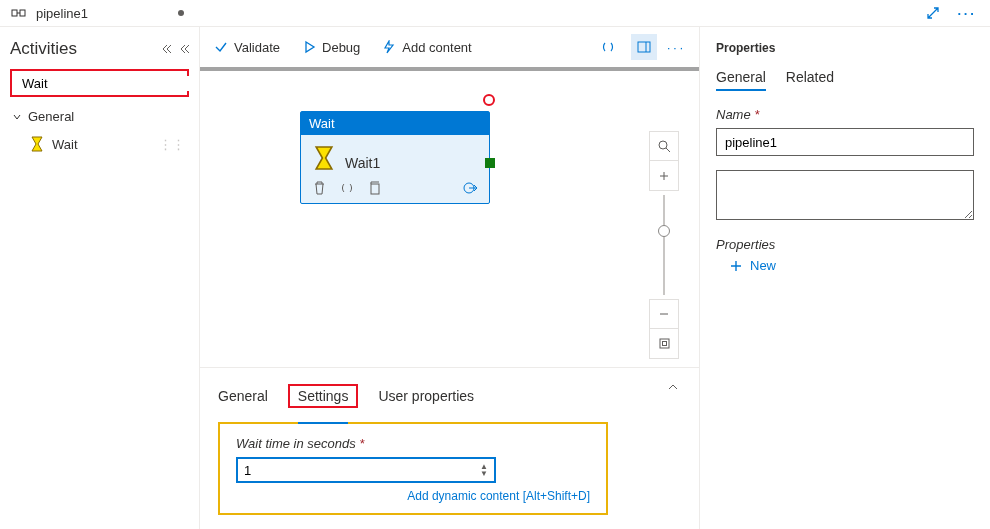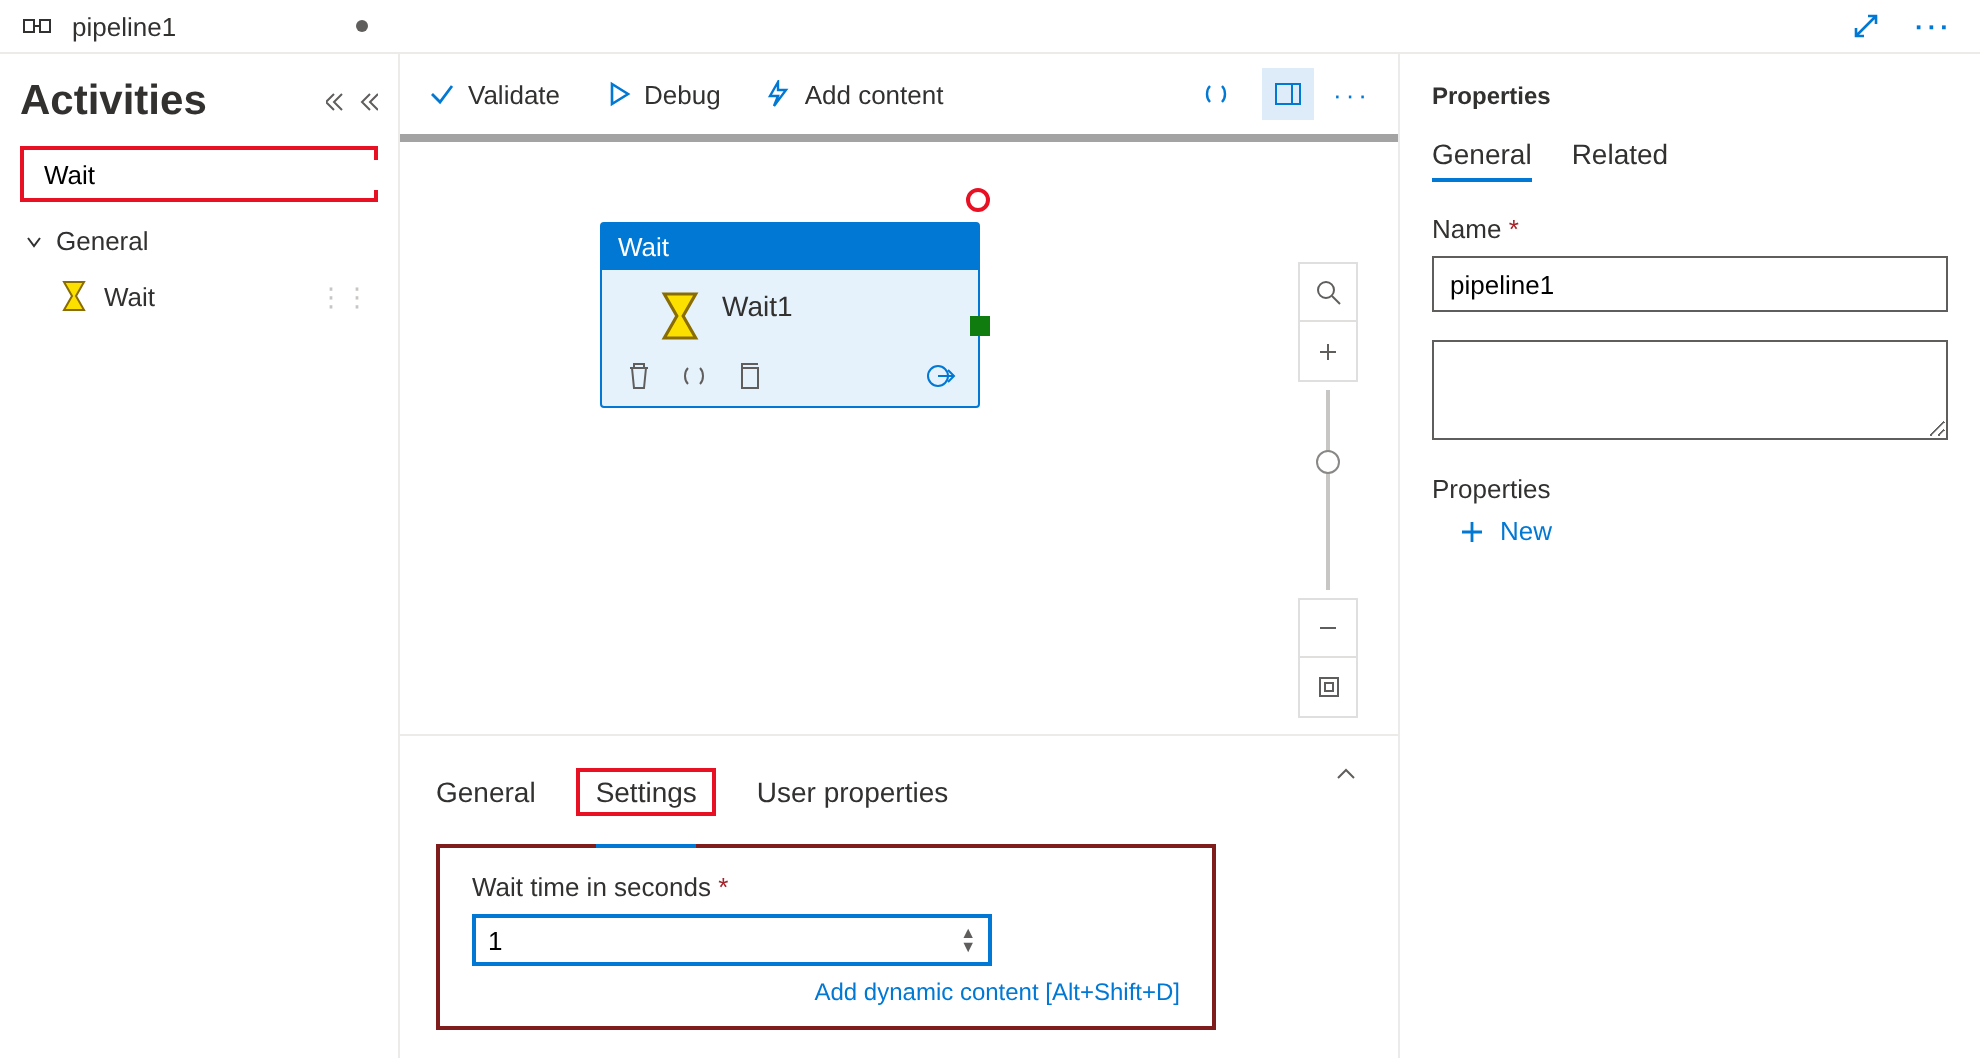"Activities" .sidebar-title { font-size: 21px -> 17px; font-weight: 700 -> 400 }
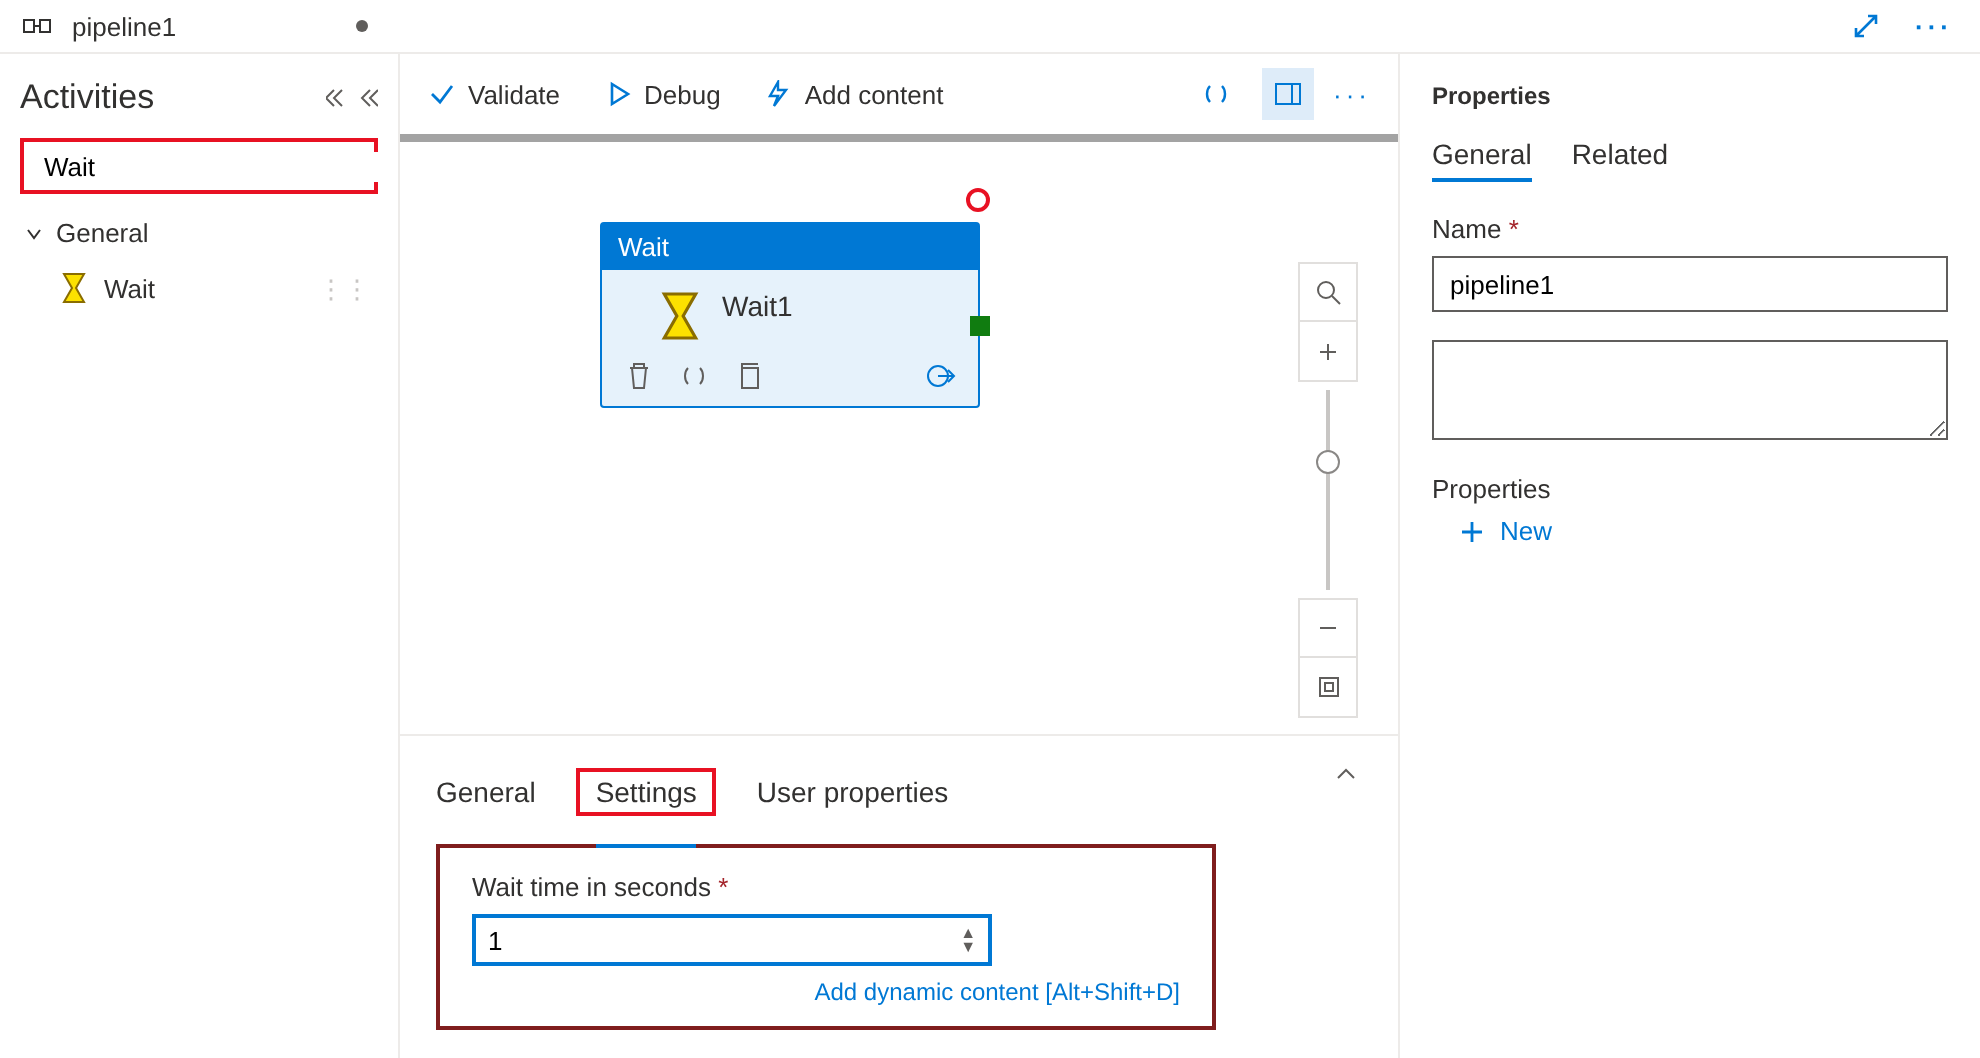"Name *" .field-label { font-style: none -> italic }
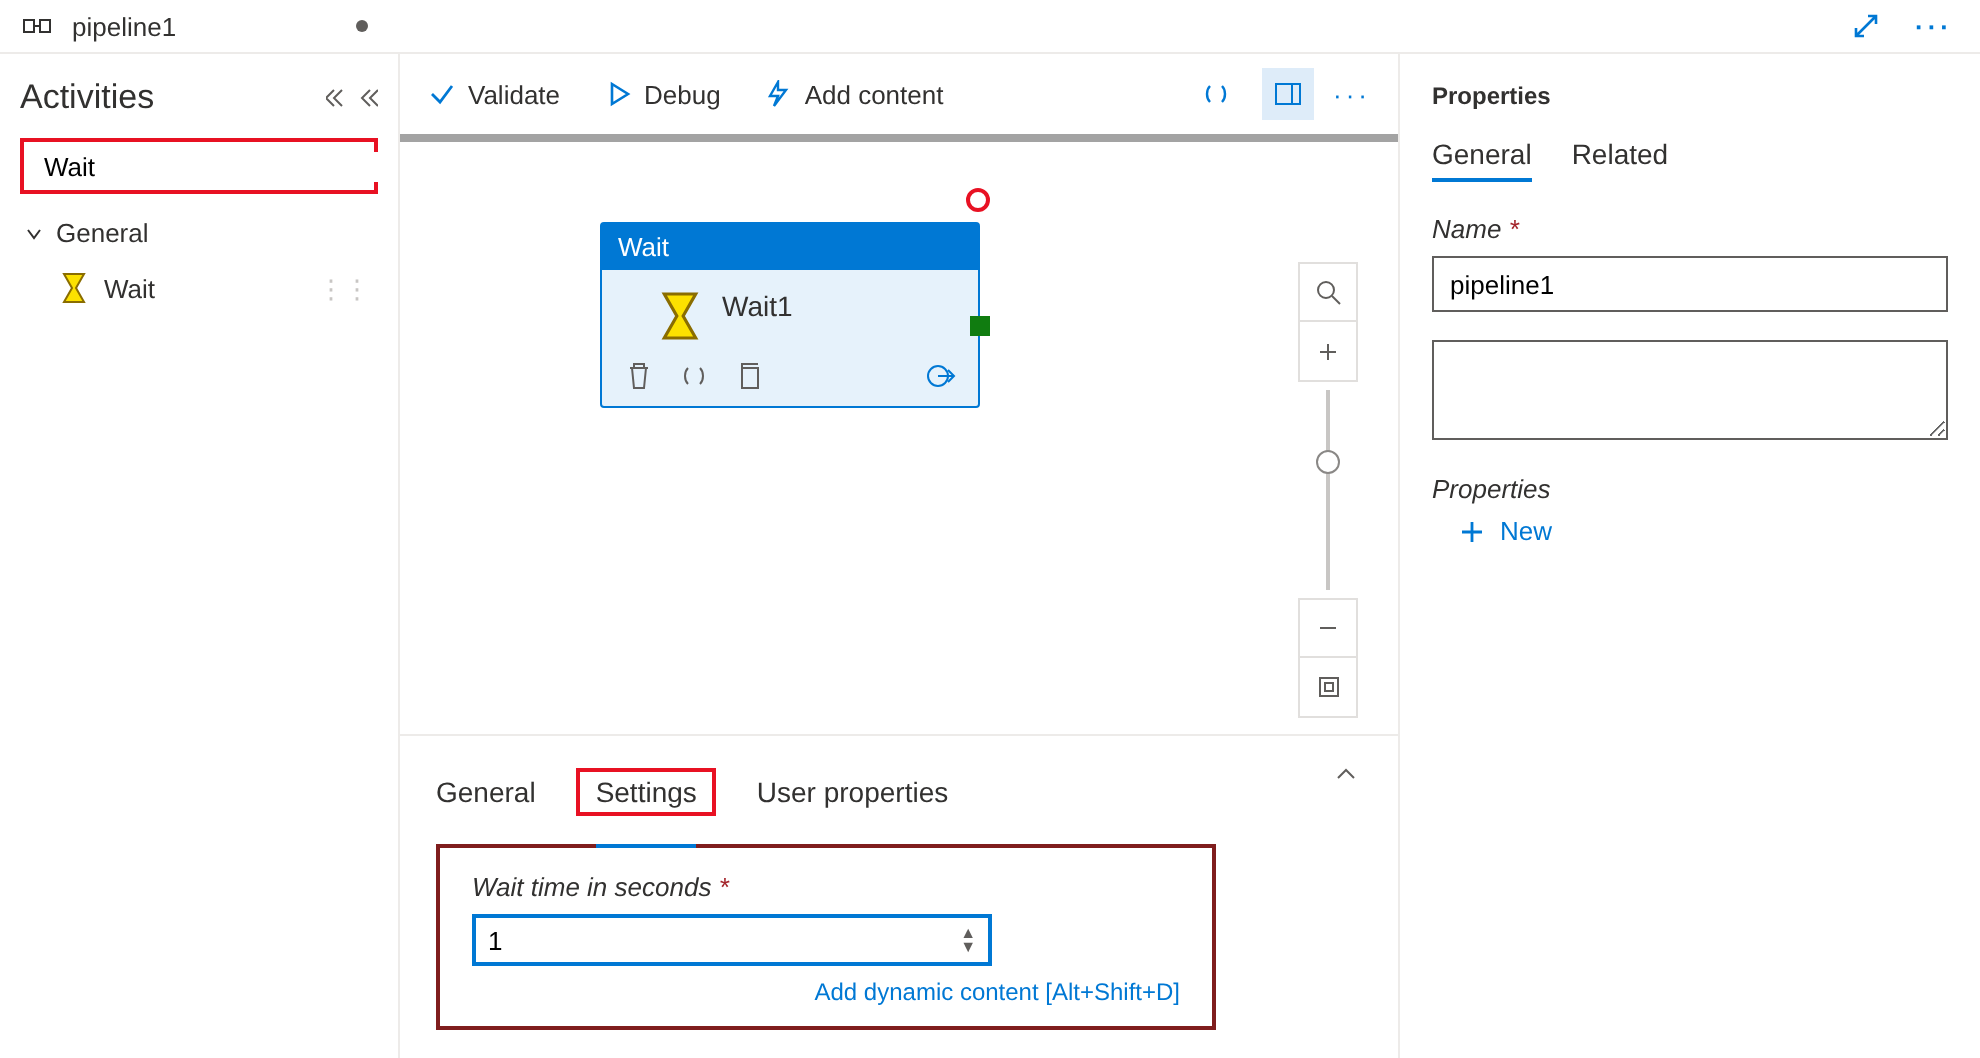"Wait1" .node-body { align-items: flex-start -> flex-end; padding: 10px 10px 6px 28px -> 10px 10px 6px 12px }
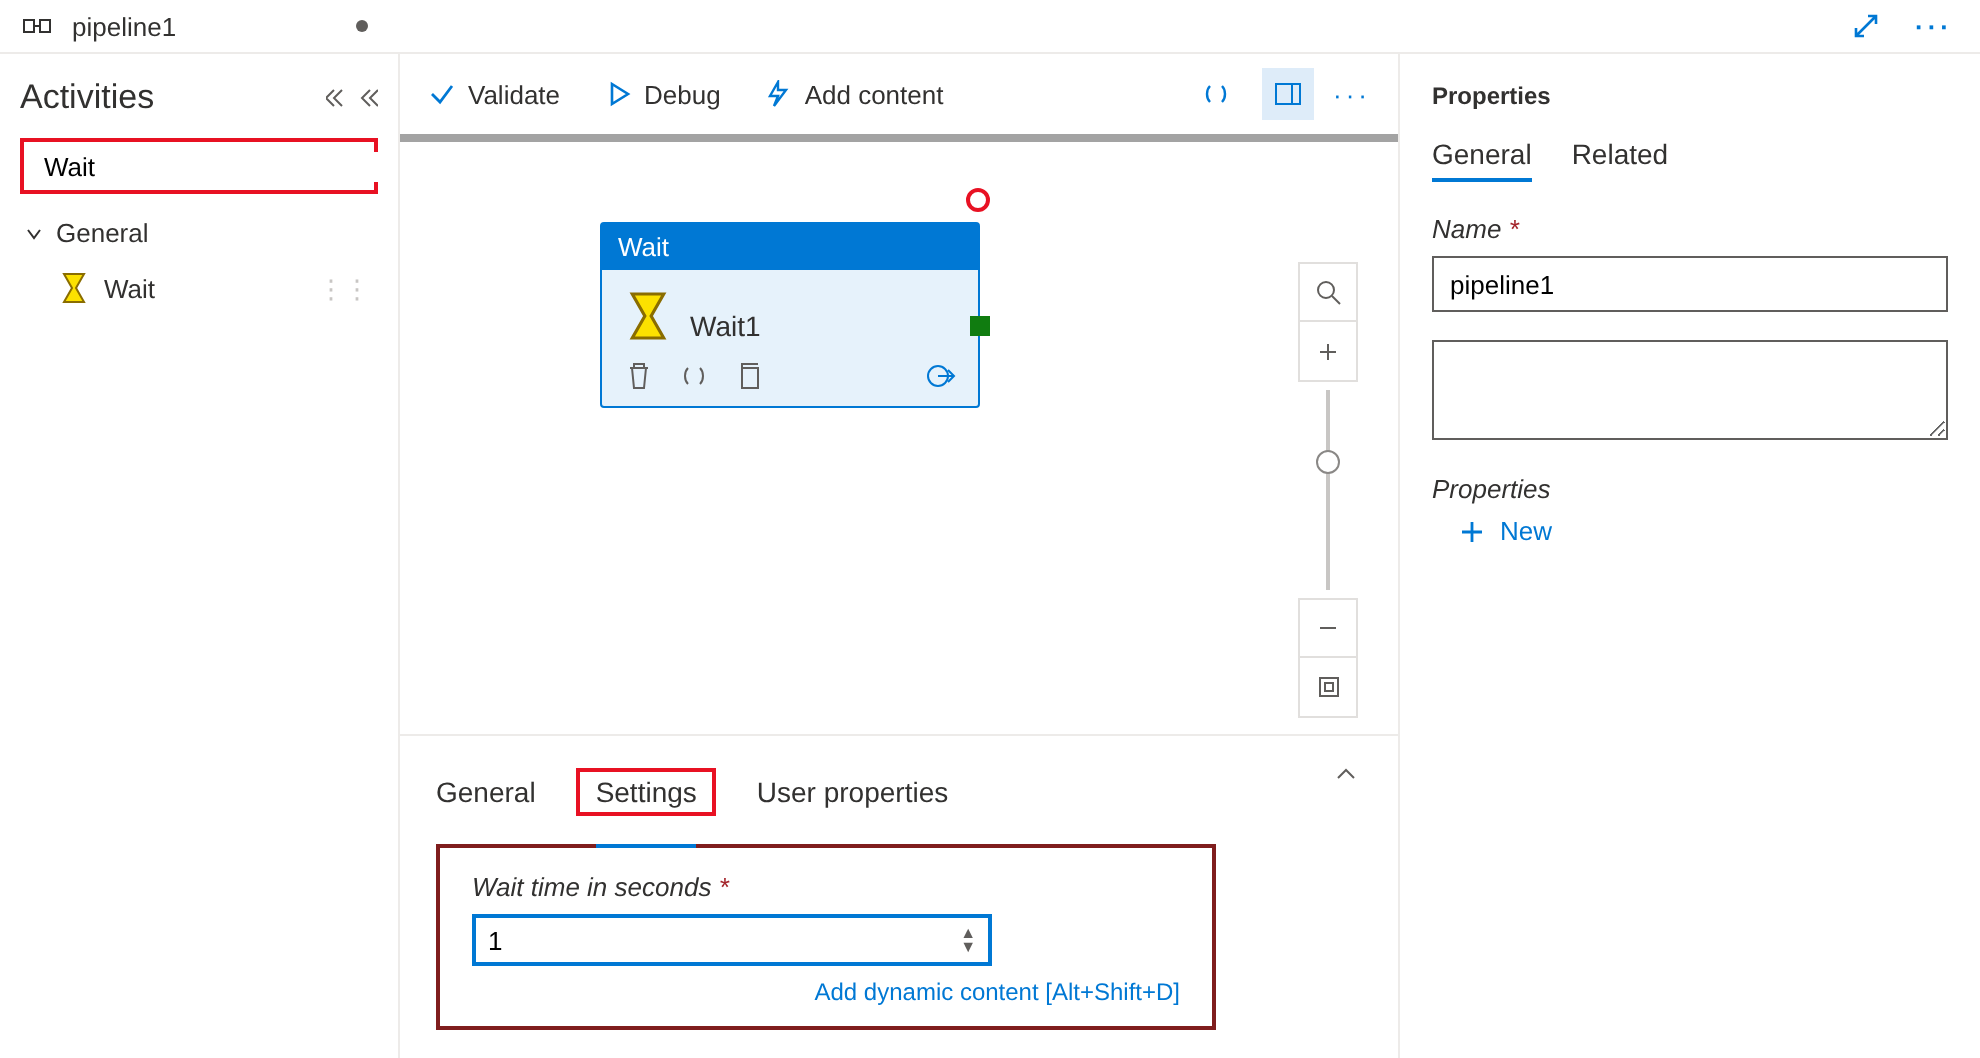"Wait time in seconds *" .settings-body { border: 2px solid #7f1d1d -> 2px solid #eab308 }
